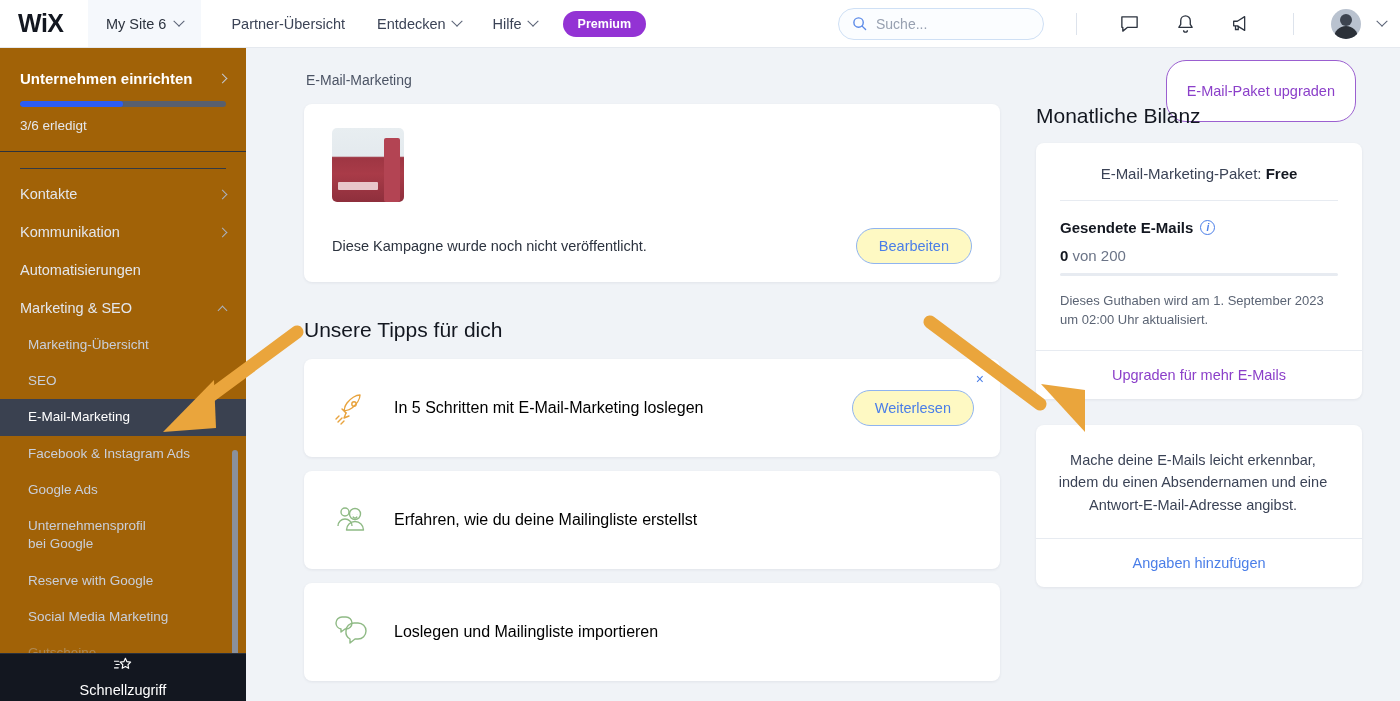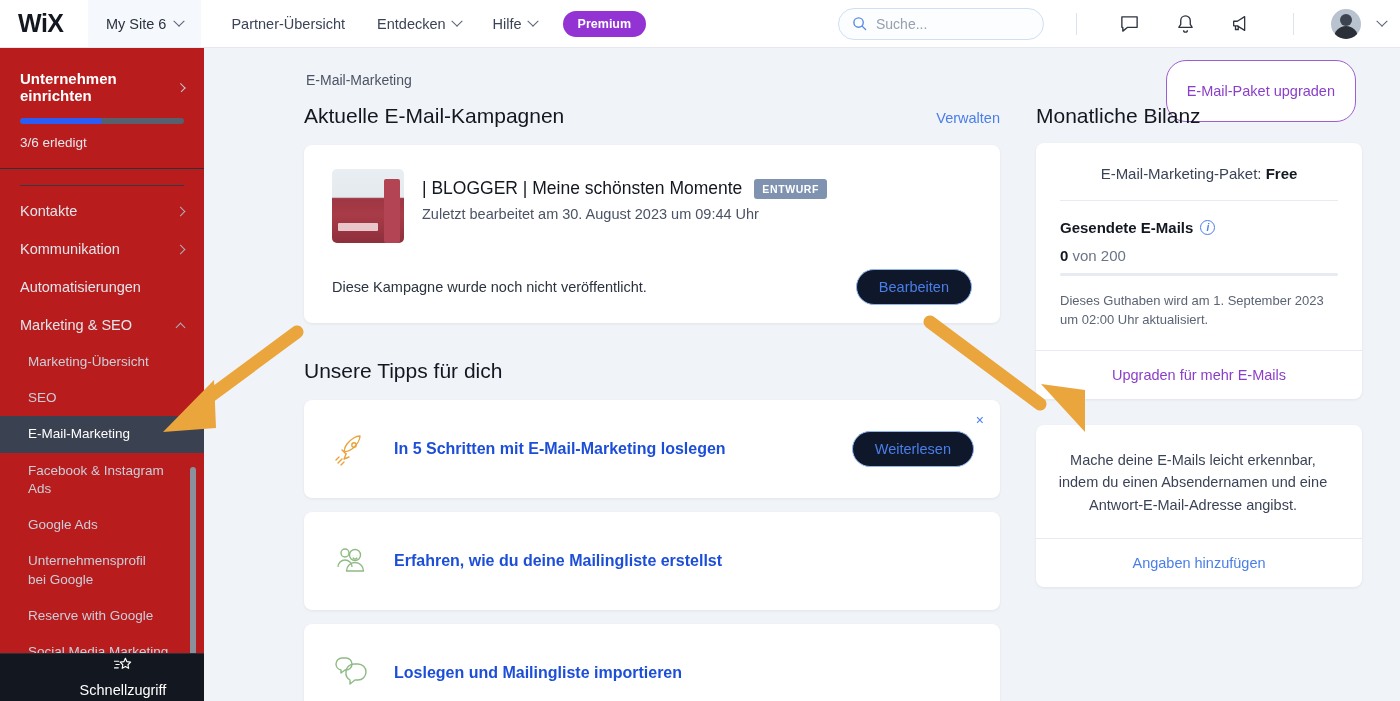"Unternehmen einrichten" .sidebar { background: #b91c1c -> #a16207; width: 204px -> 246px }
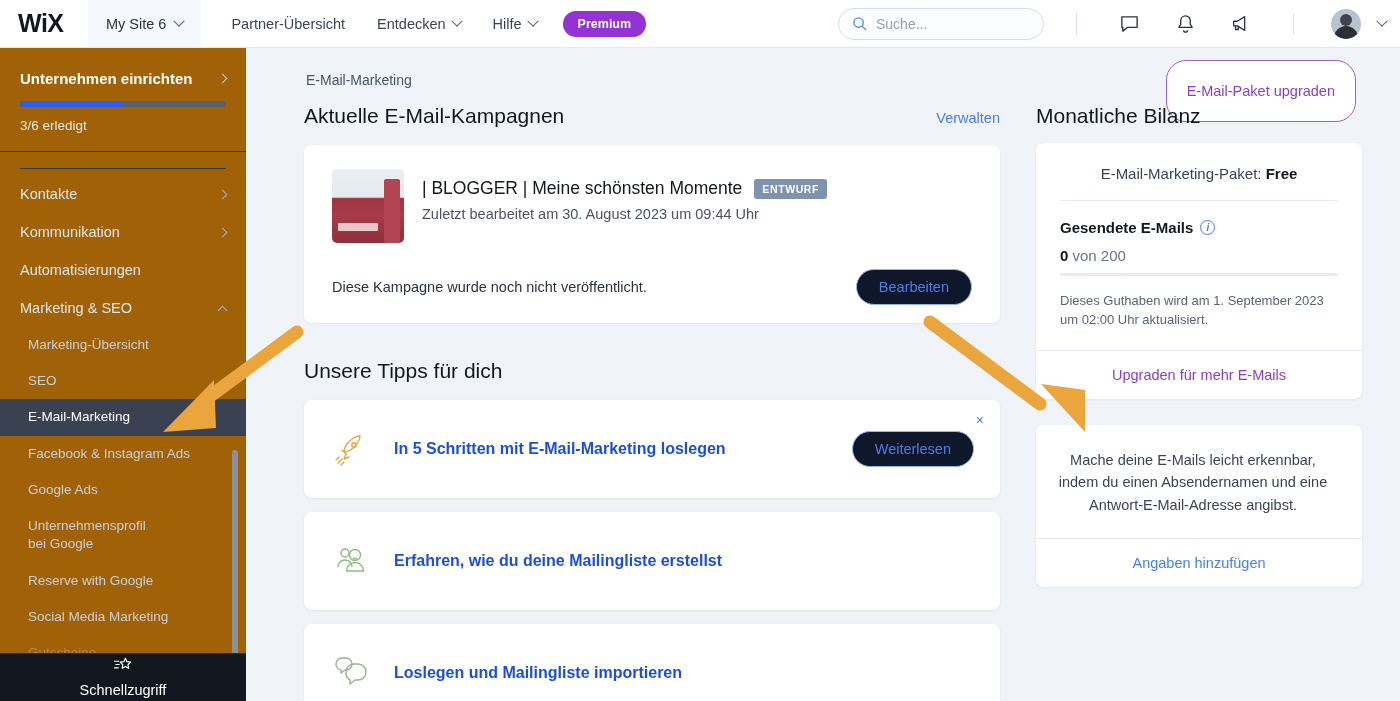"Aktuelle E-Mail-Kampagnen" div.sec-head { html: <div> <div>Aktuelle E-Mail-Kampagnen</div> <div>Verwalten</div> </div> -> none }
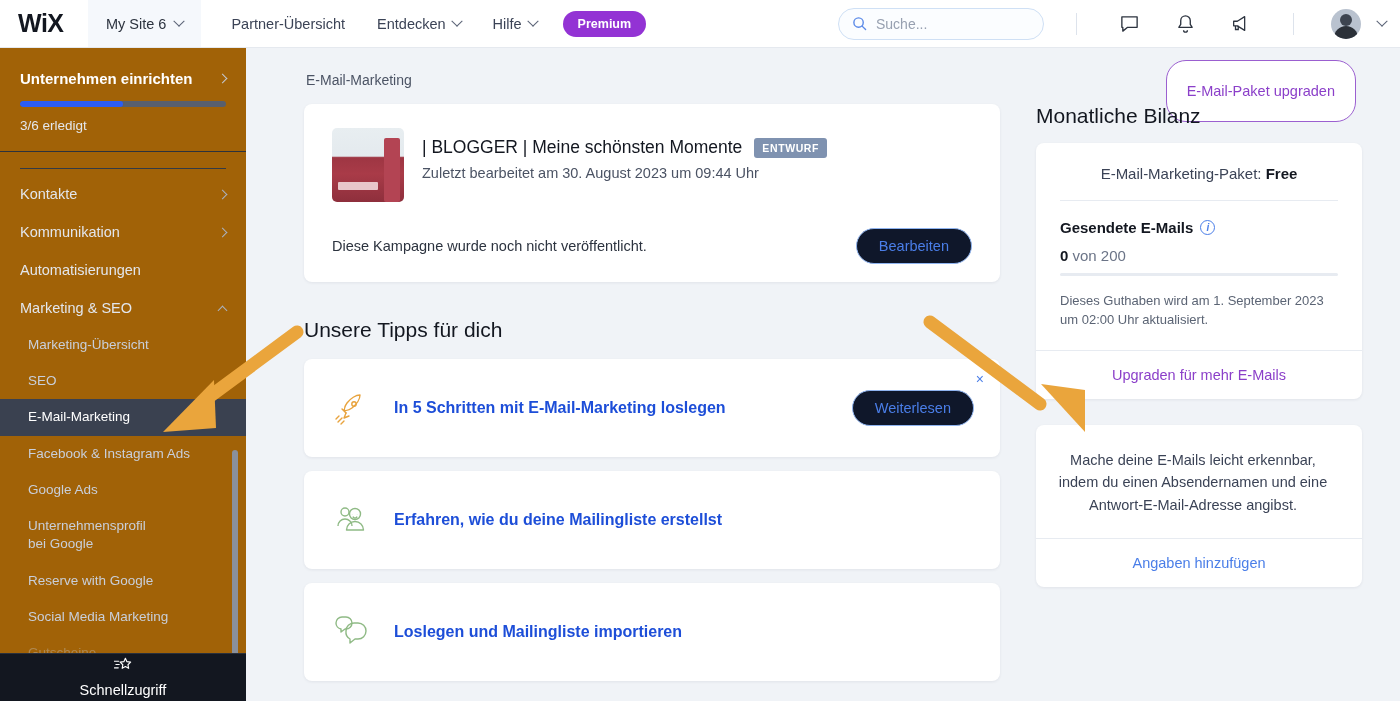"| BLOGGER | Meine schönsten" div { html: <div> <div> <span>| BLOGGER | Meine schönsten Momente</span> <span>ENTWURF</span> </div> <div>Zuletzt bearbeitet am 30. August 2023 um 09:44 Uhr</div> </div> -> none }
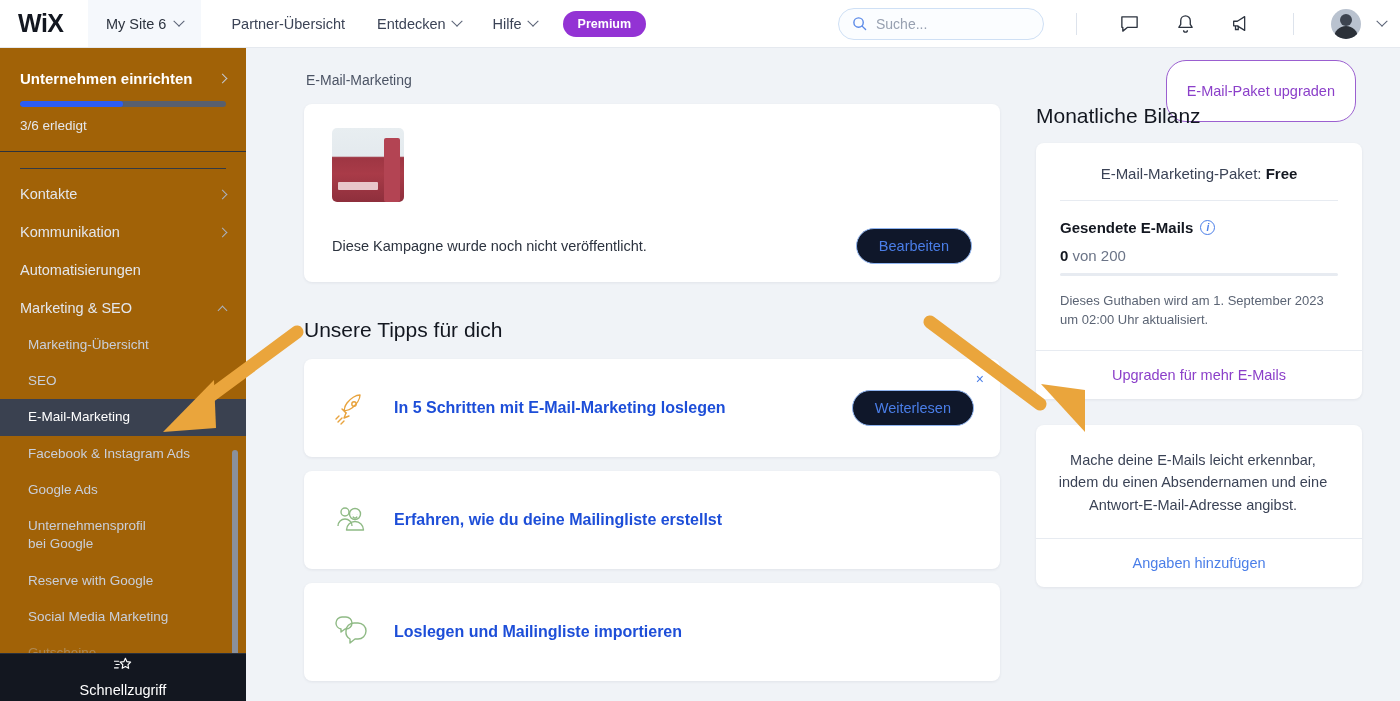"Bearbeiten" .btn-outline { background: #0f172a -> #fef9c3 }
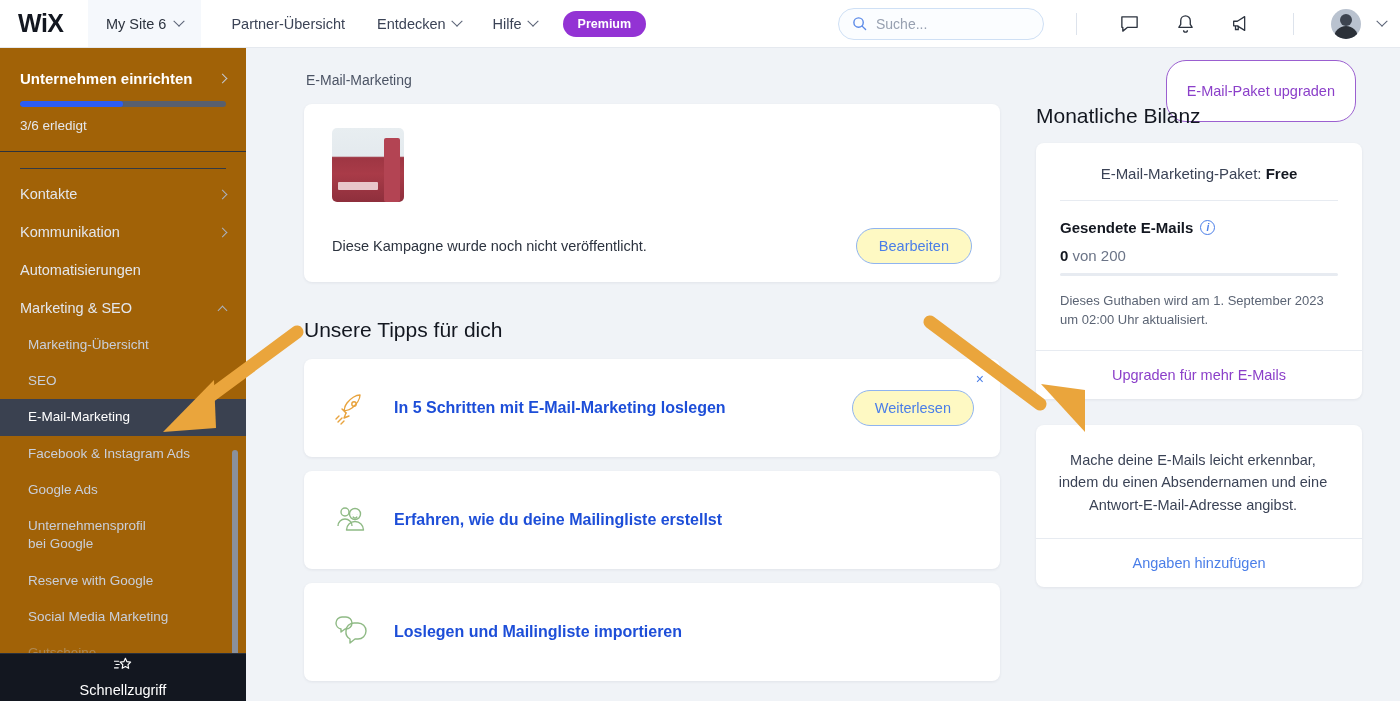"In 5 Schritten mit E-Mail-Marketing" .tip-text { color: #1d4ed8 -> #000000; font-weight: bold -> none }
